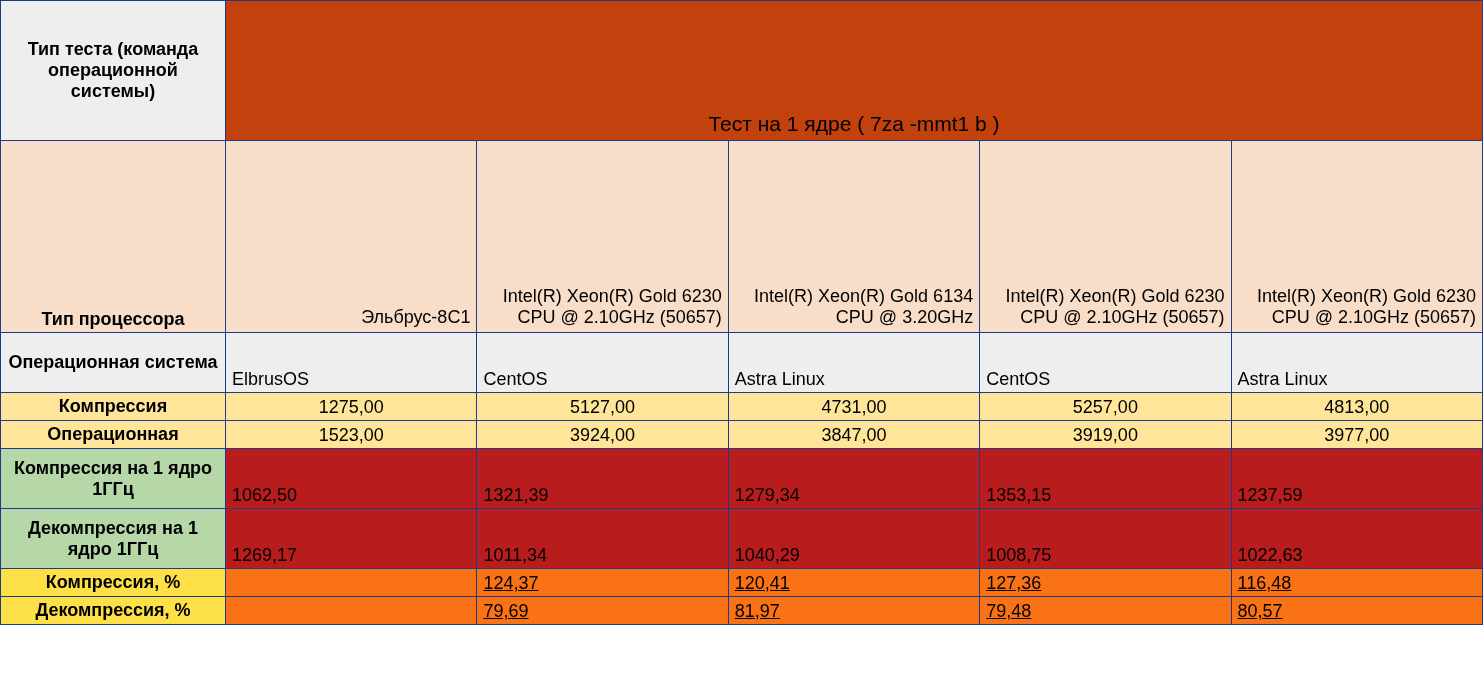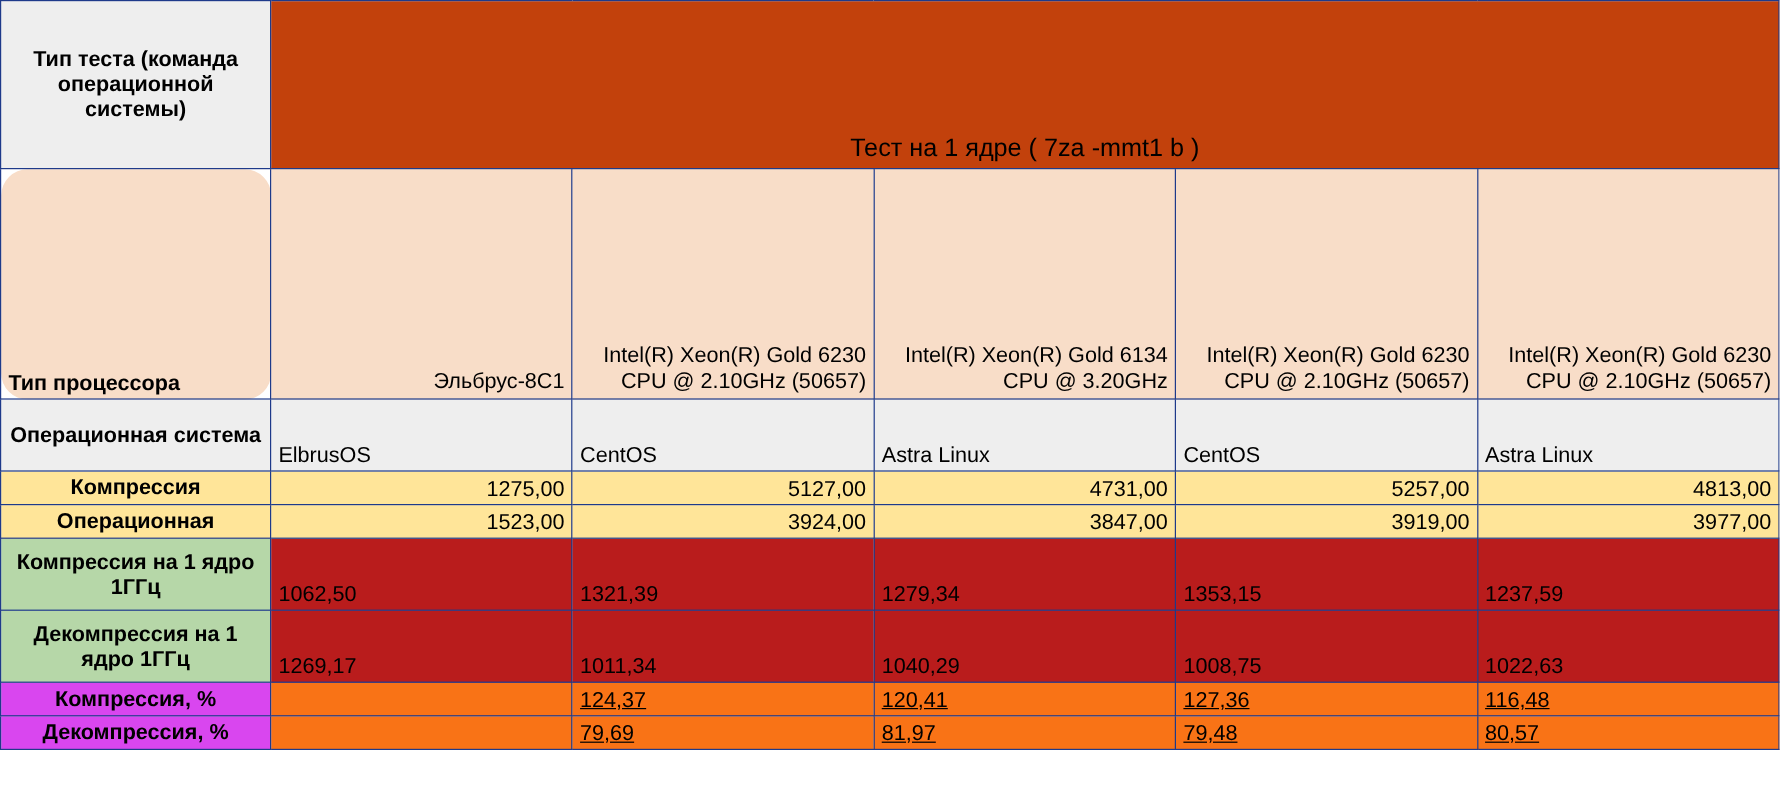"Тип процессора" .hdr-peach-center { border-radius: 22px -> none; text-align: none -> center }
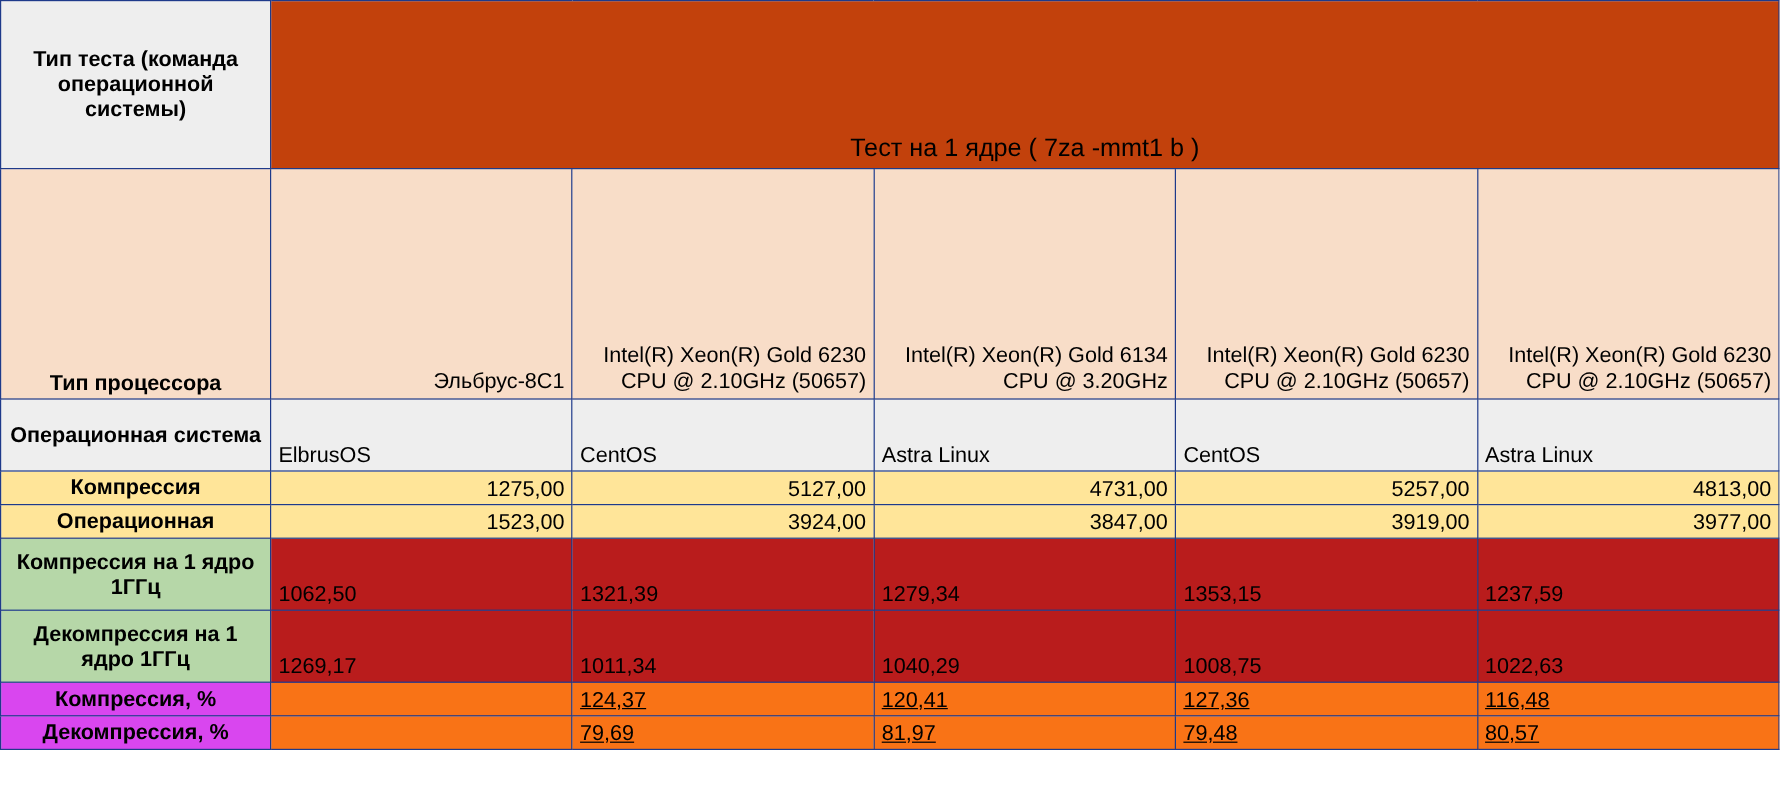"1275,00" .val-yellow { text-align: right -> center }
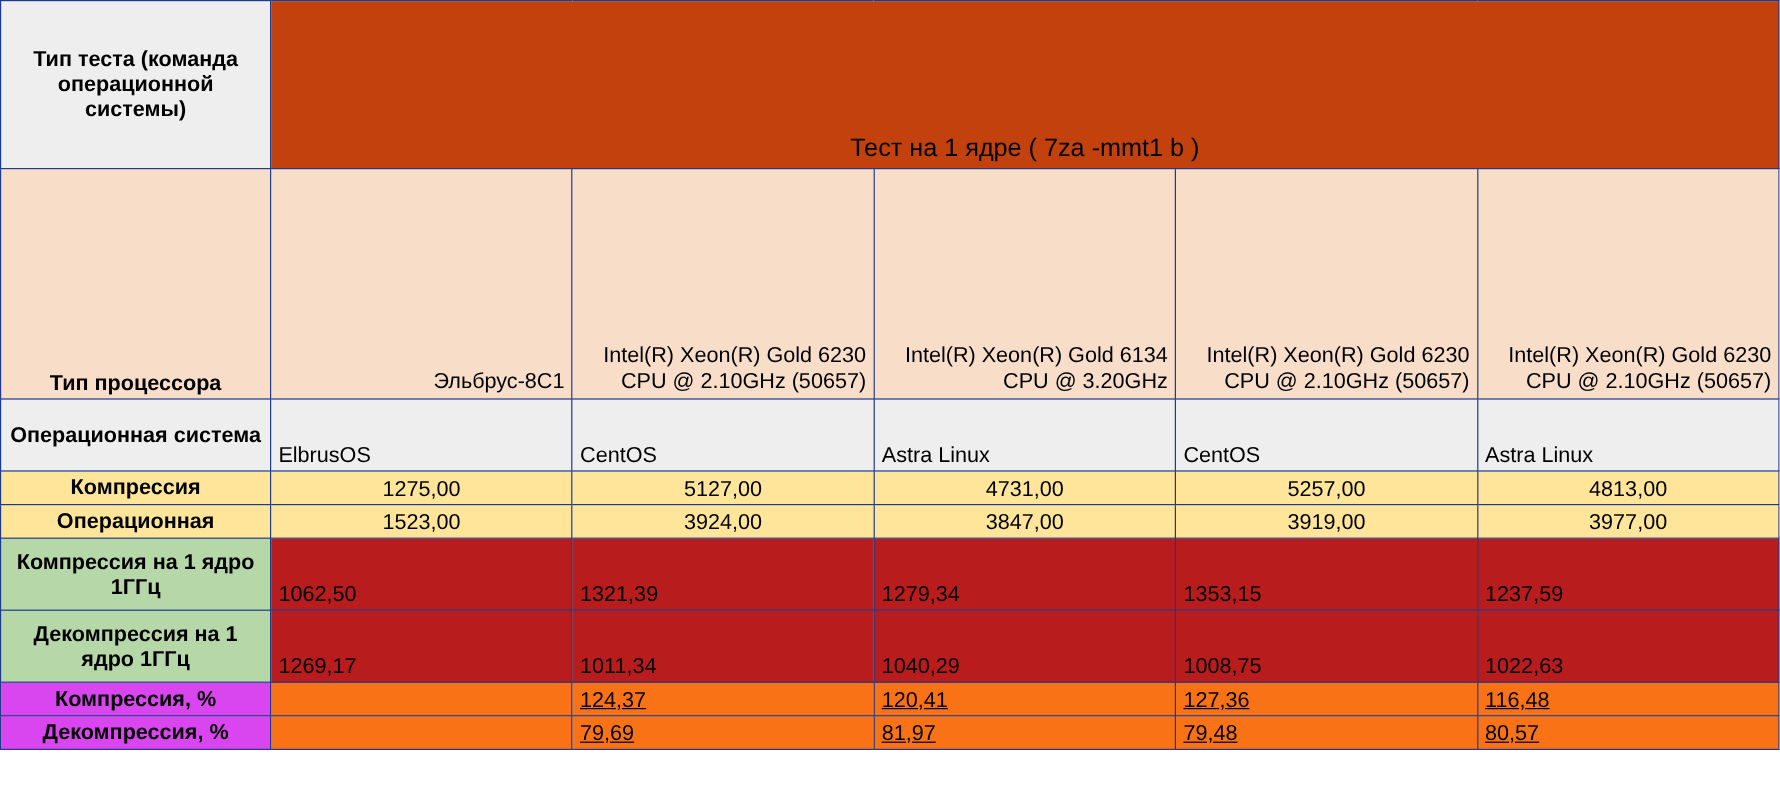"Компрессия, %" .label-blue { background: #d946ef -> #fde047 }
